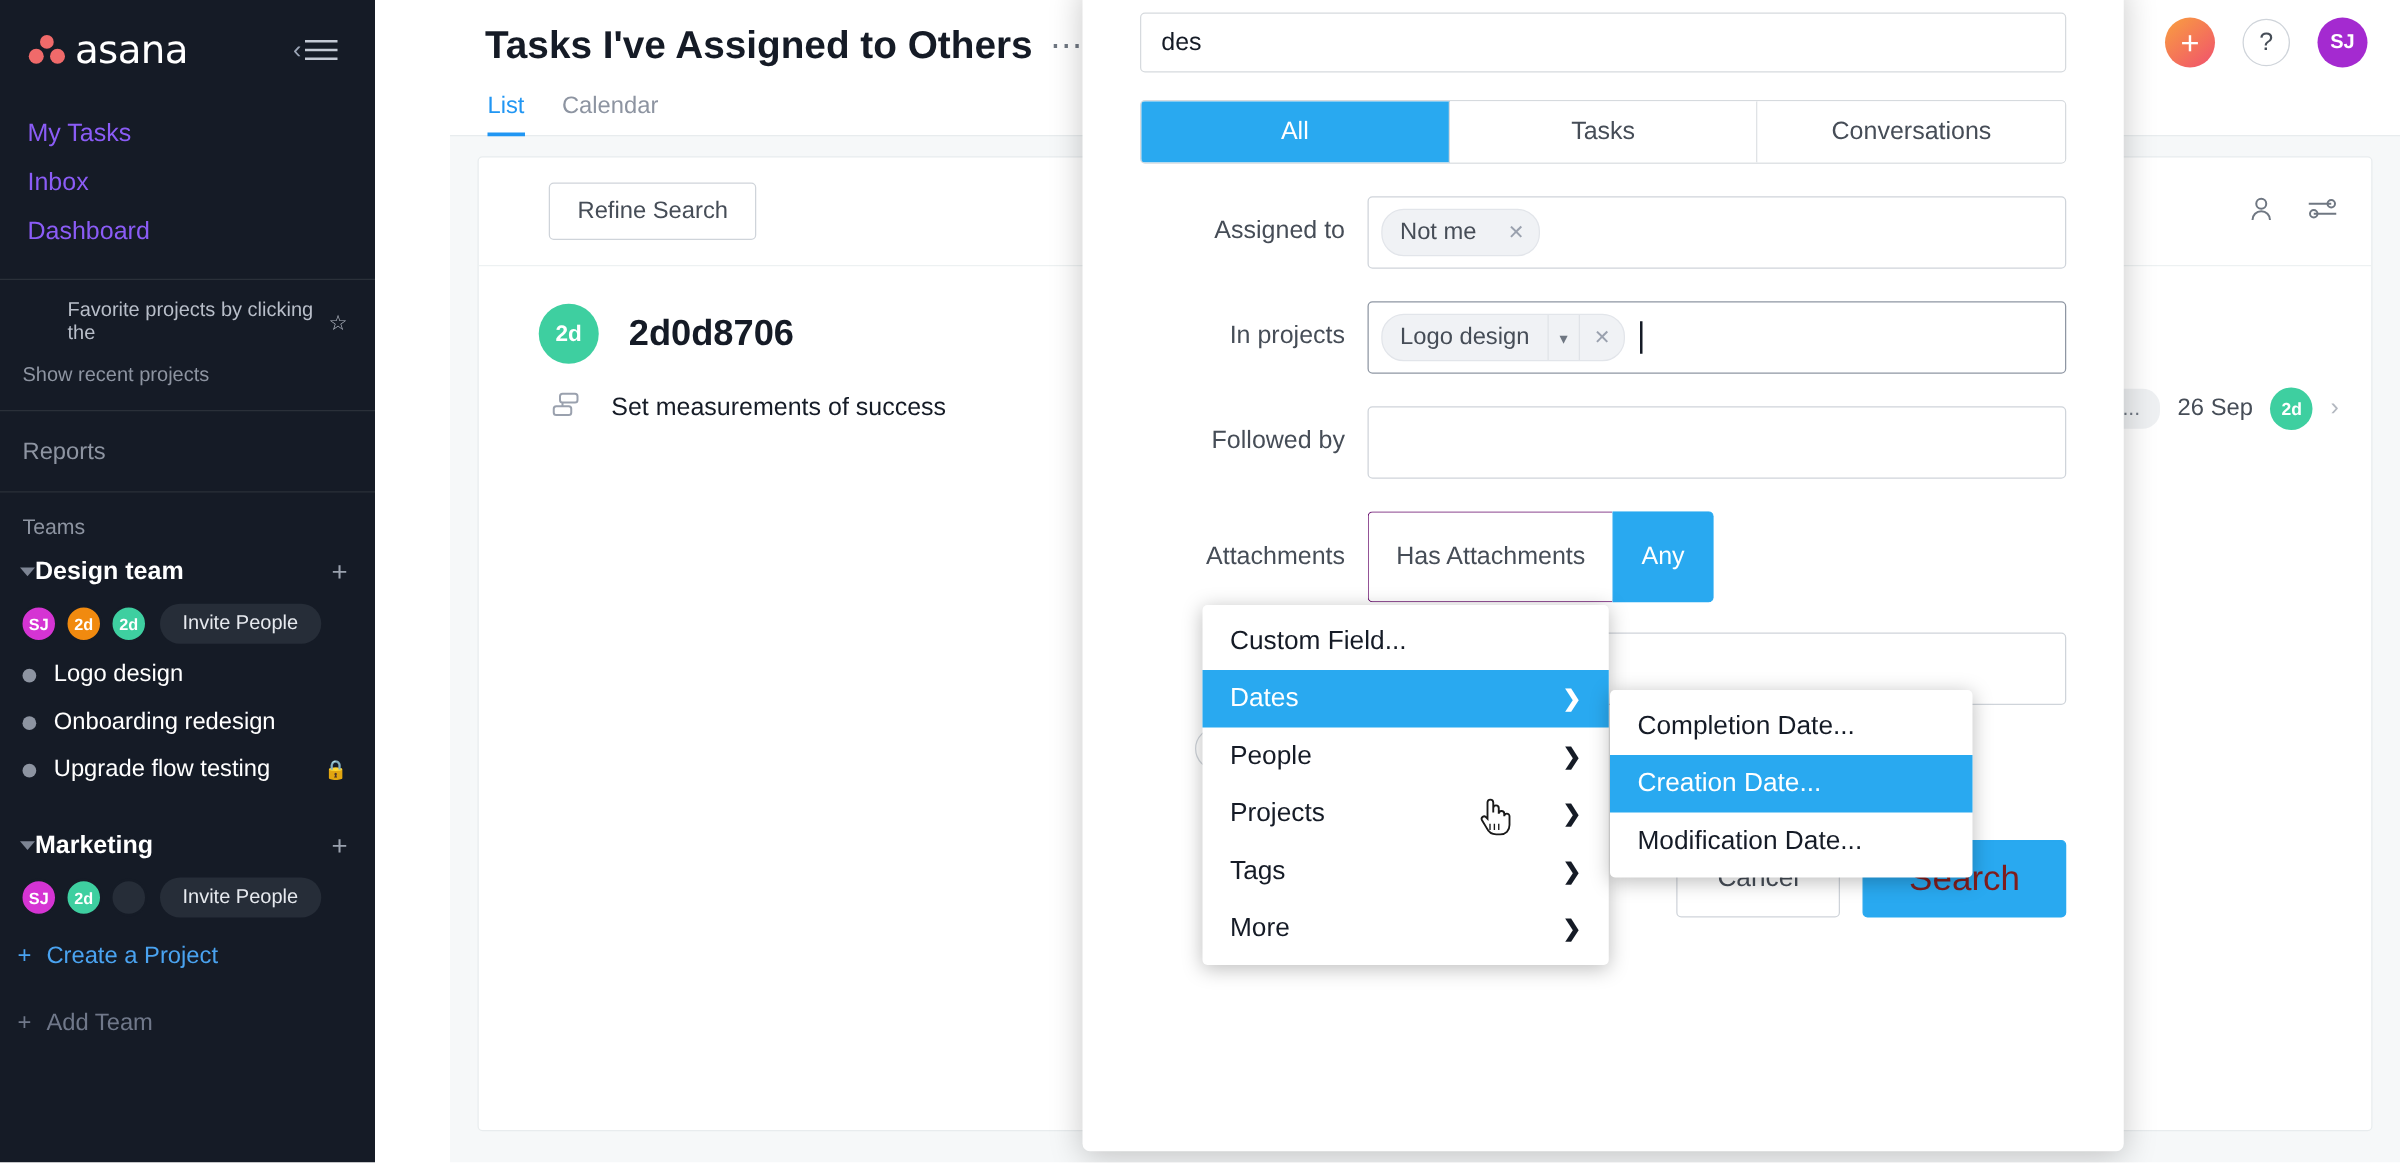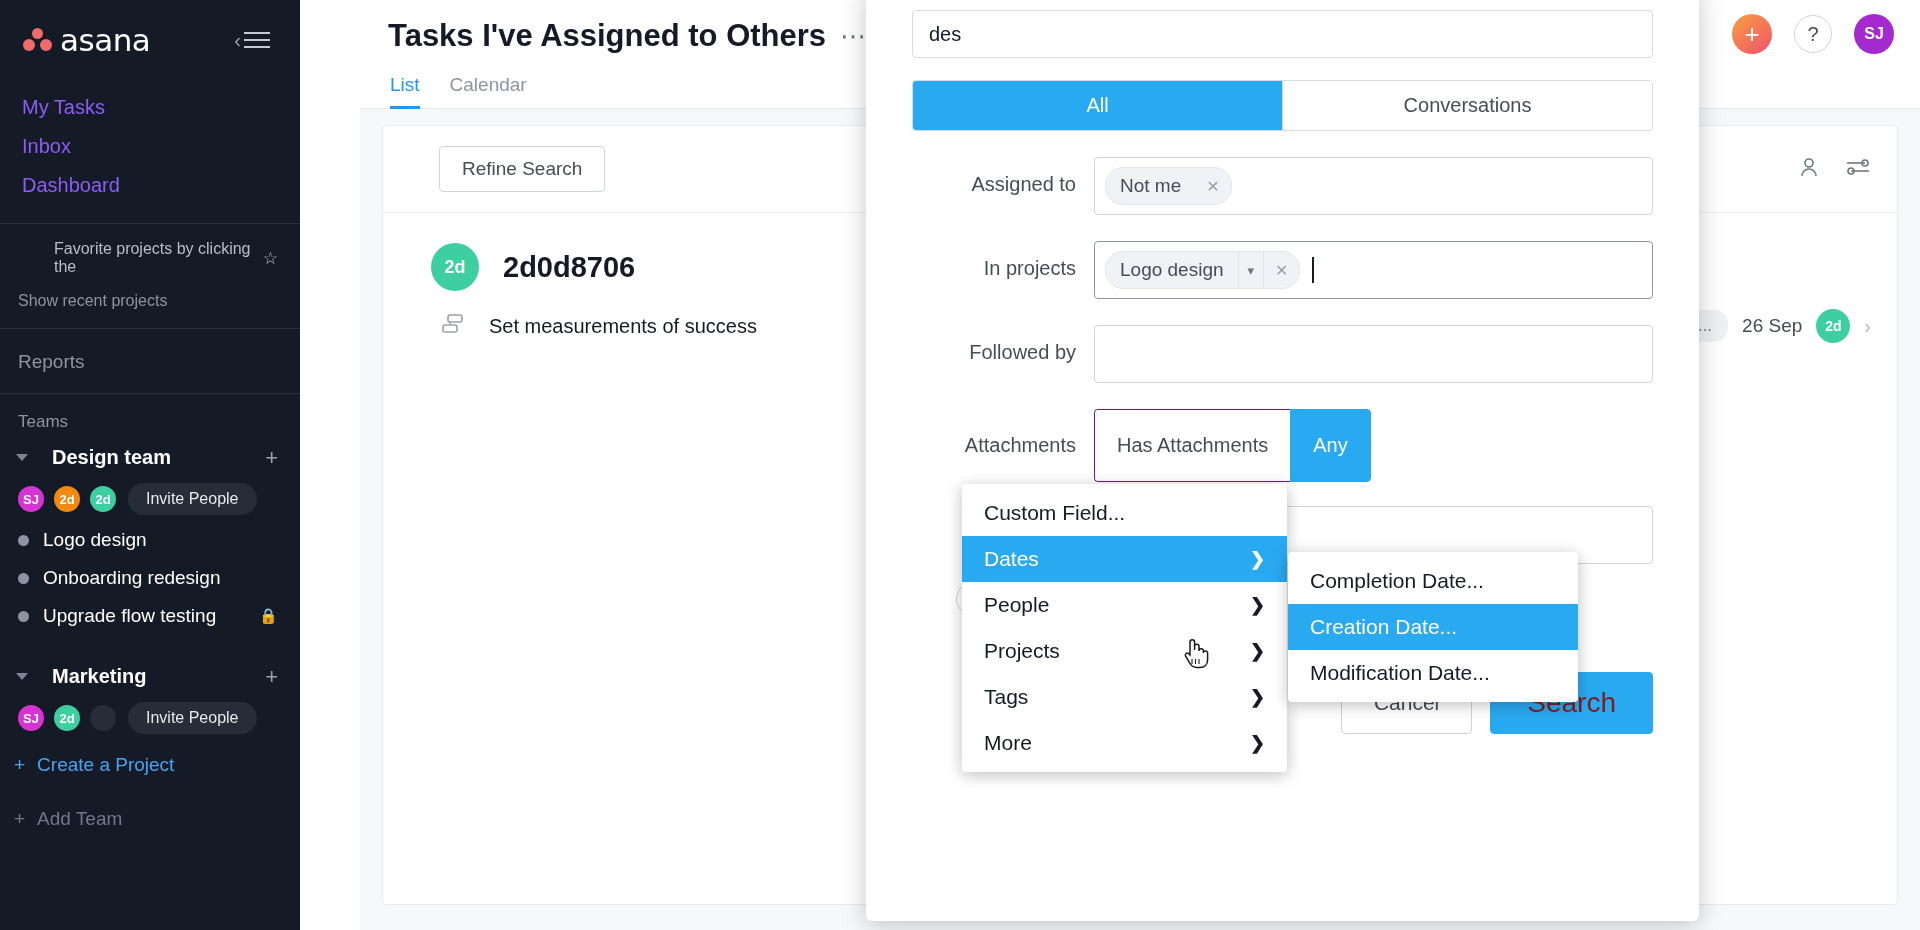"Tasks" div.seg-item { html: none -> <div>Tasks</div> }
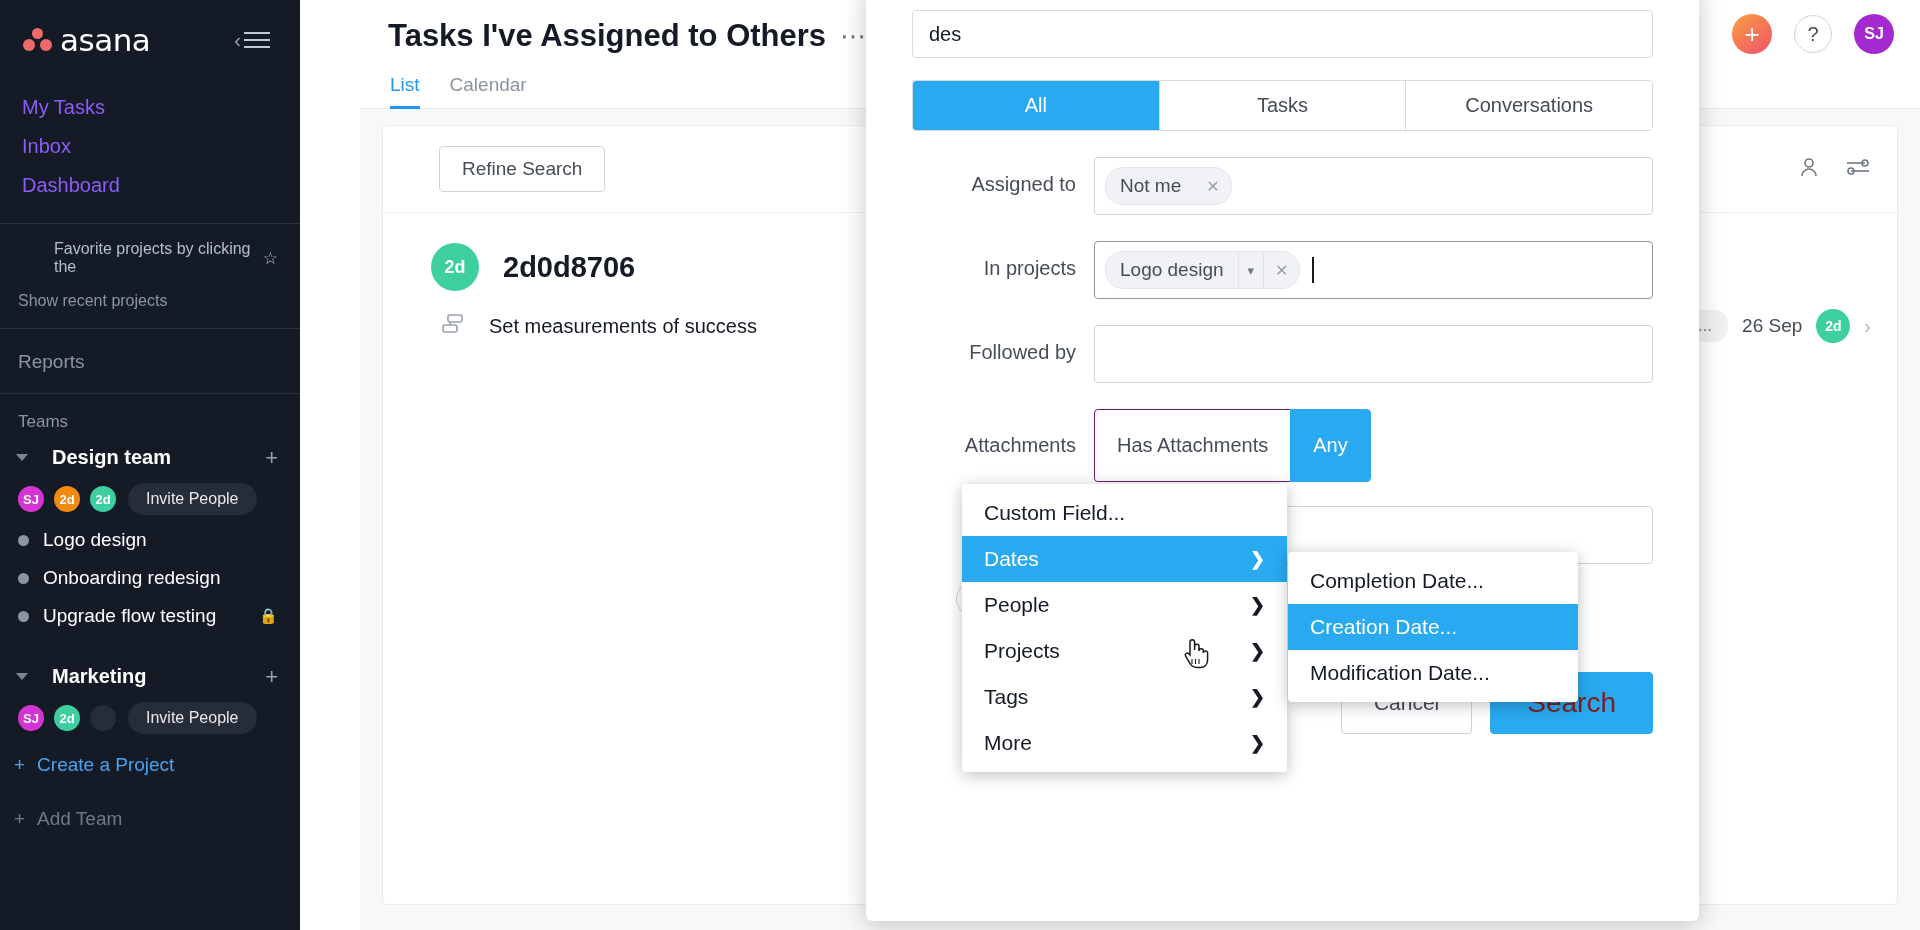"Design team" .team-row { gap: 24px -> 0 }
